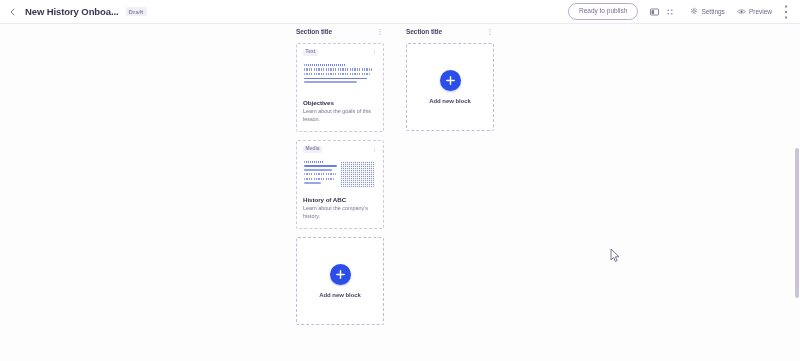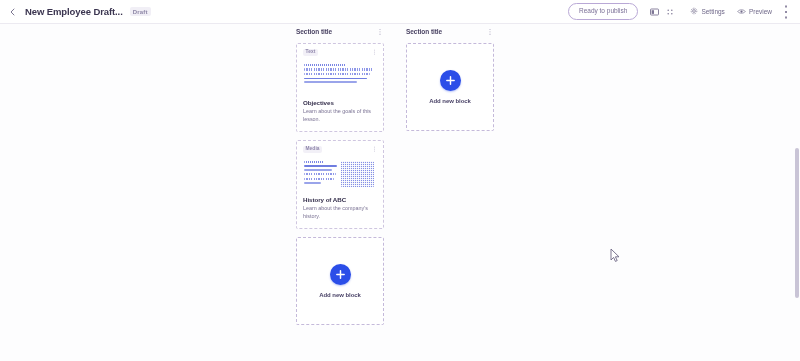"New Employee Draft..." span { text: Employee Draft -> History Onboa }
